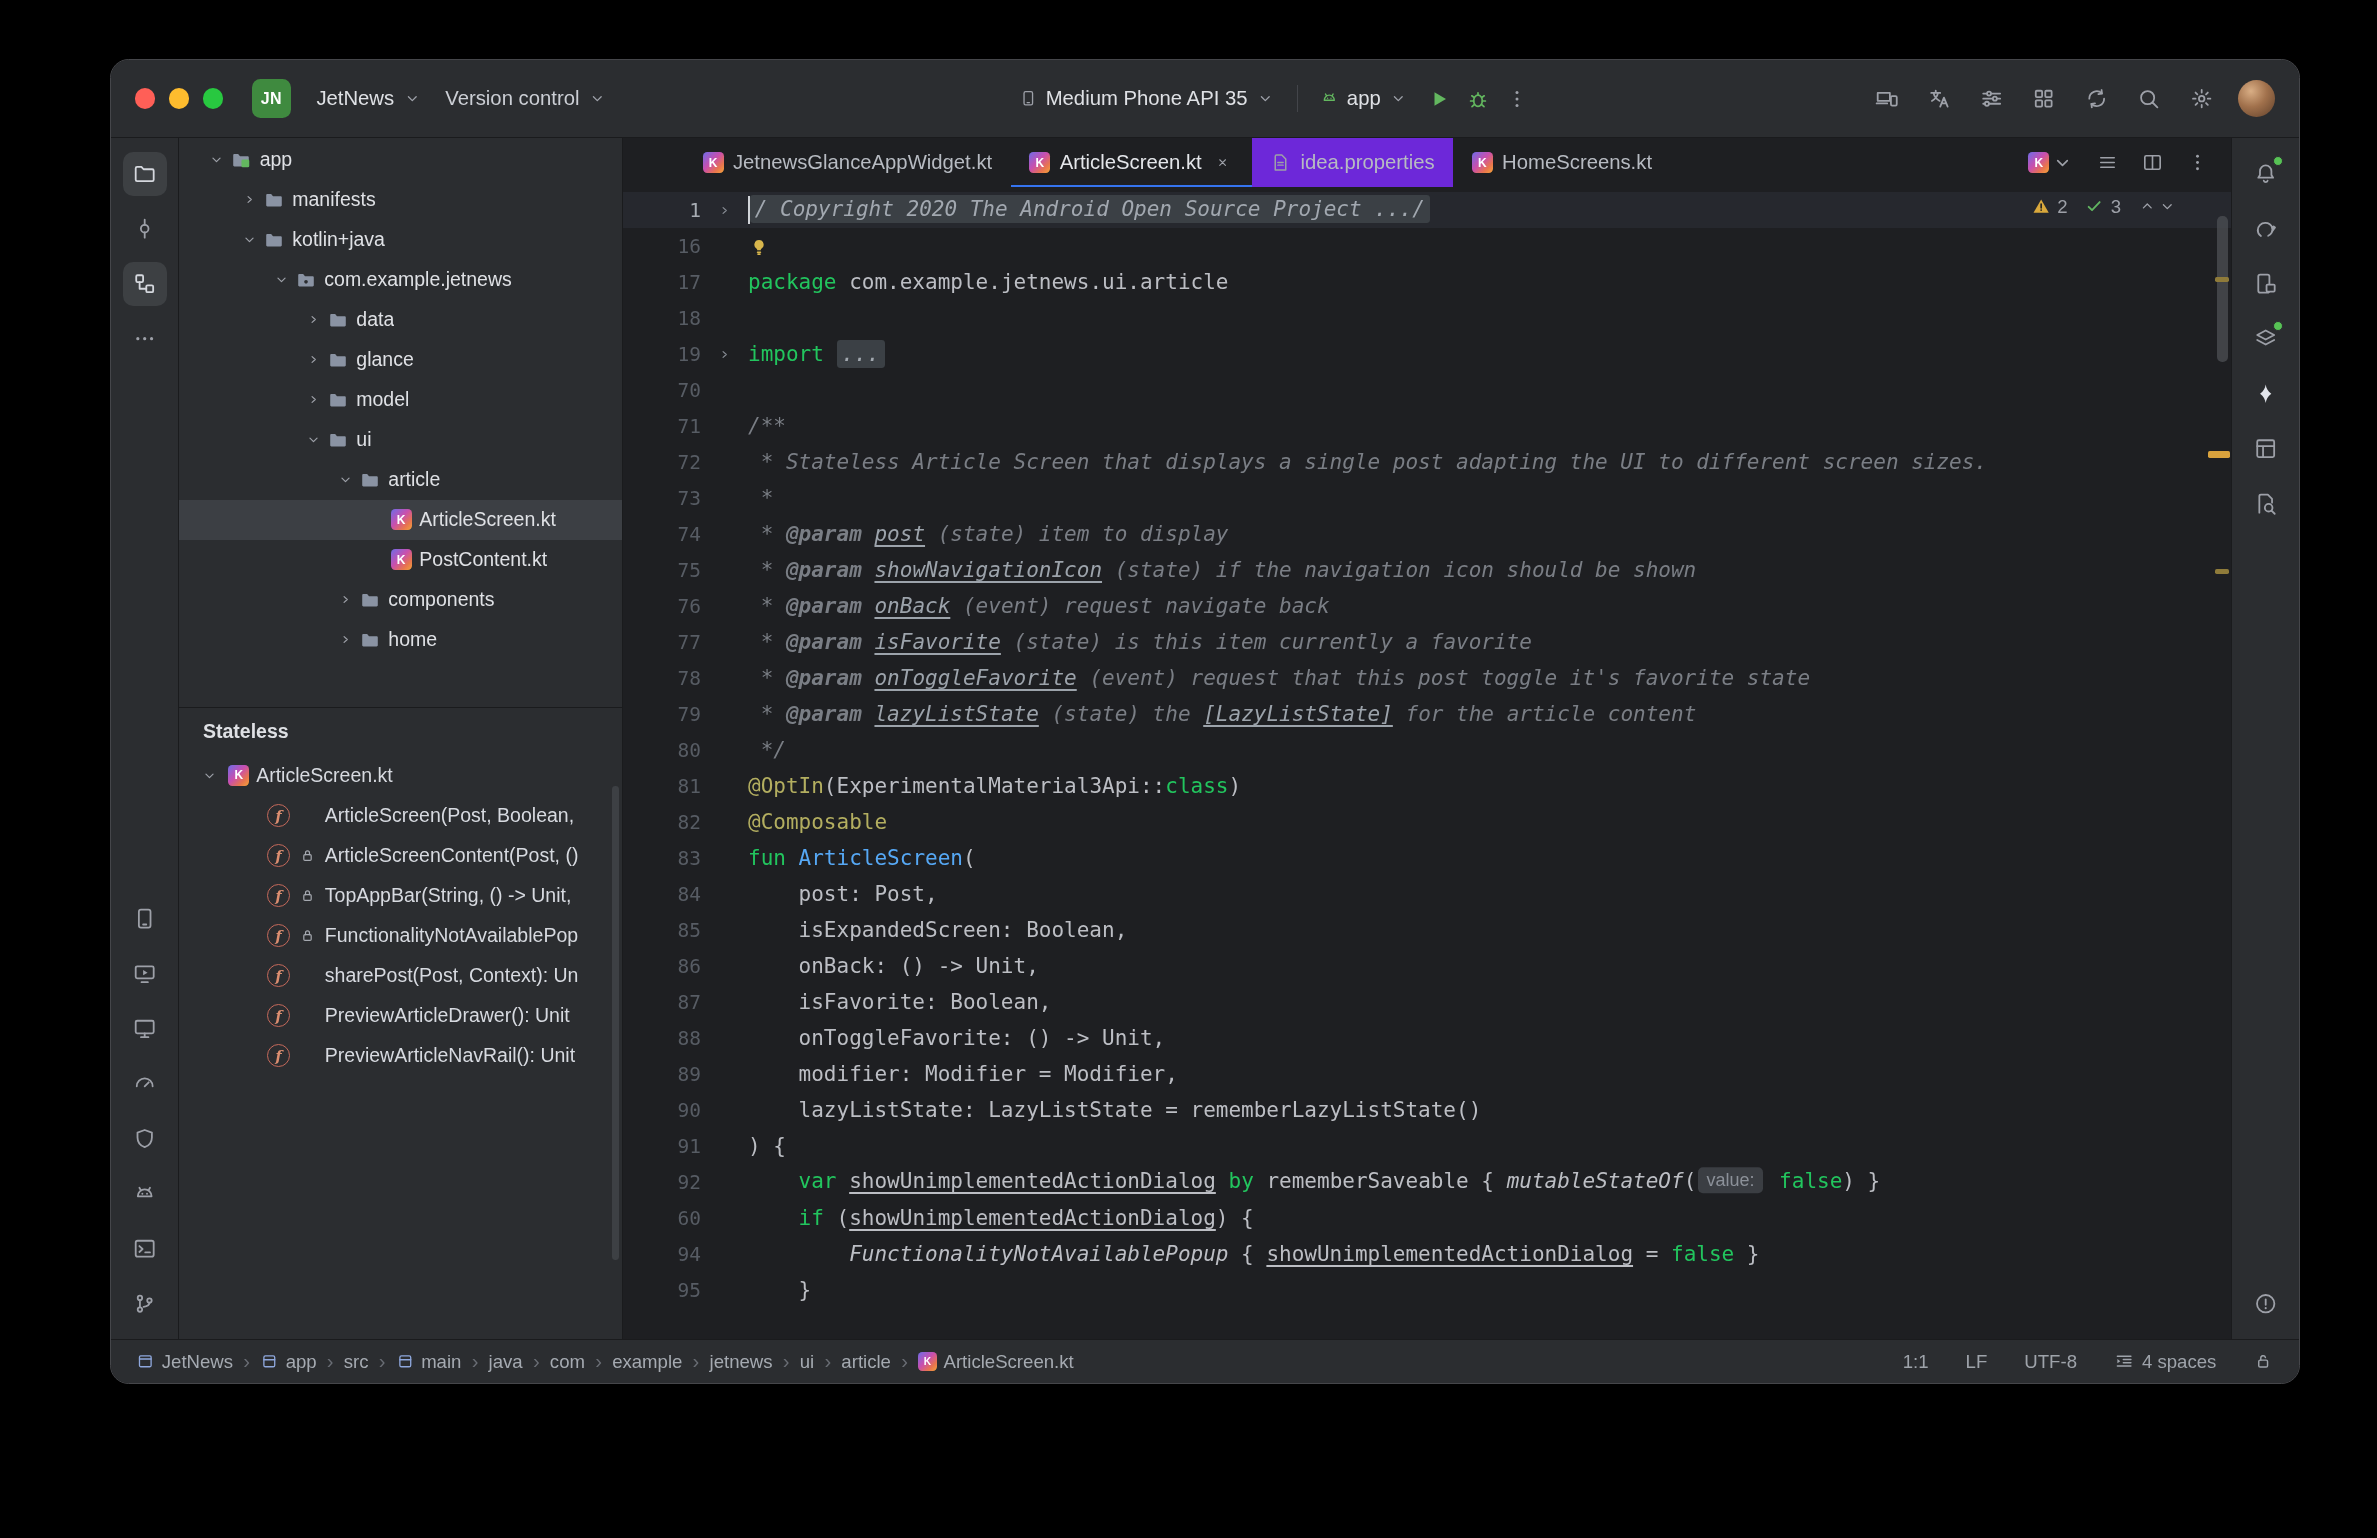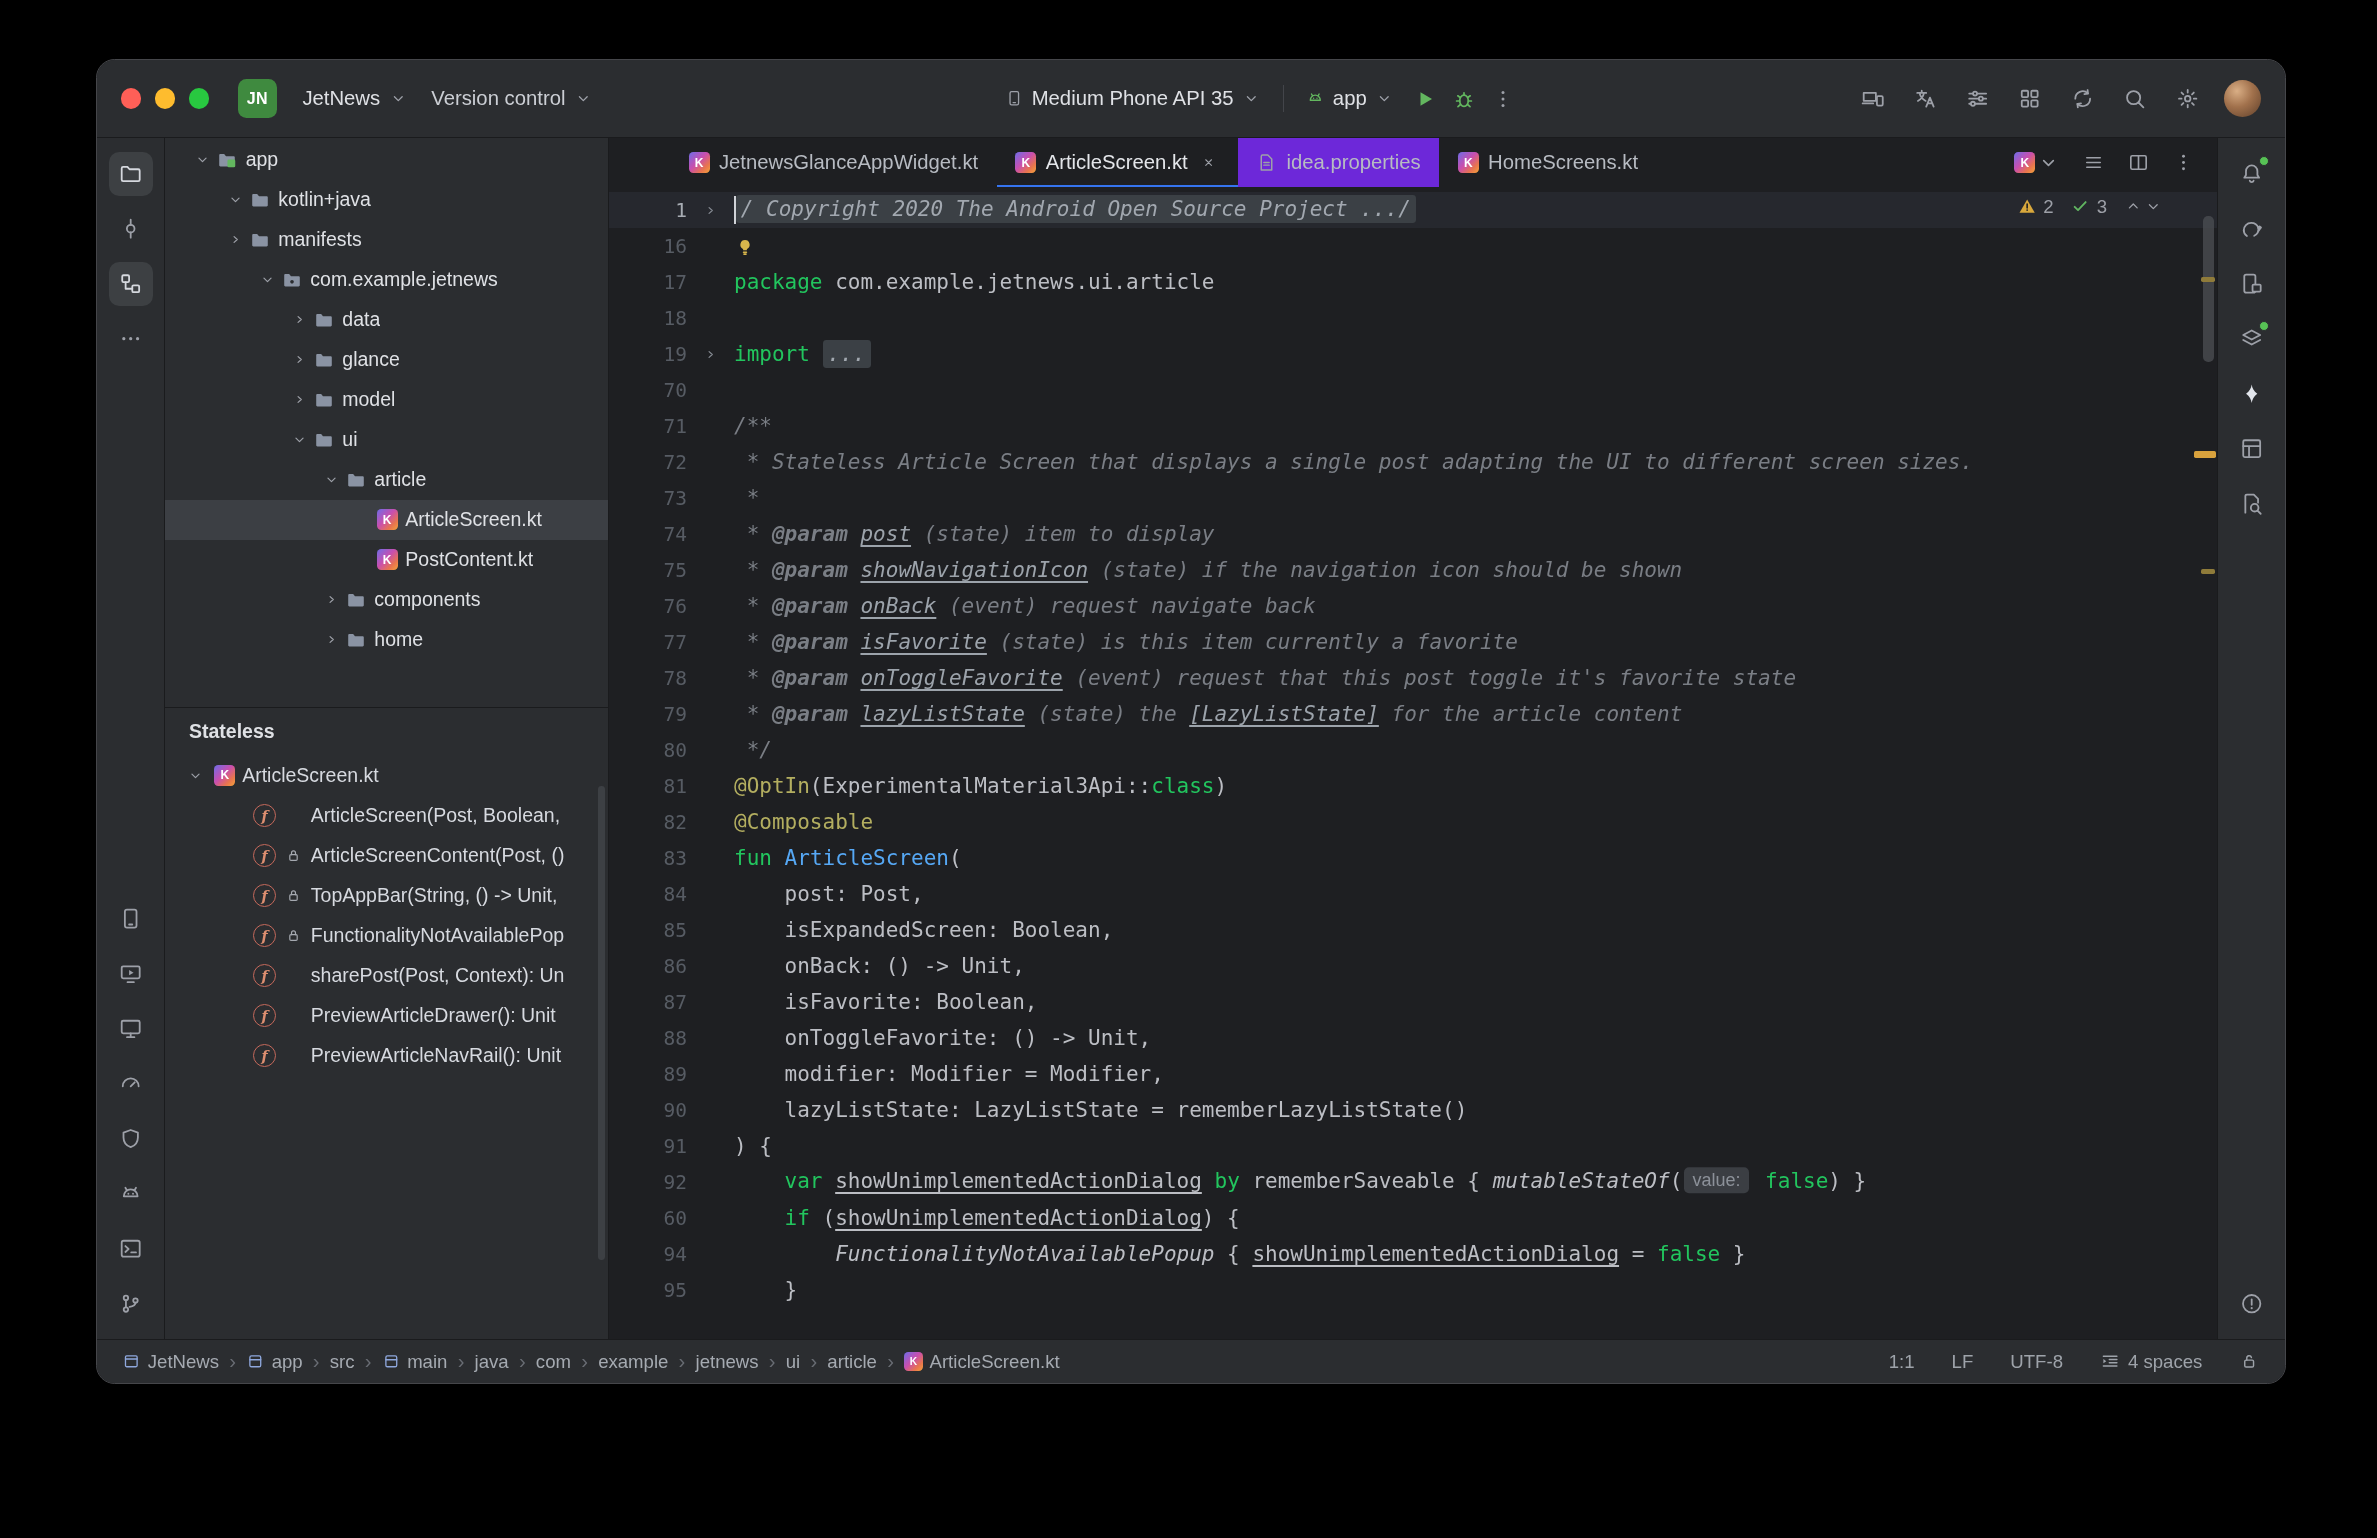"JN" .window { left: 96px -> 110px }
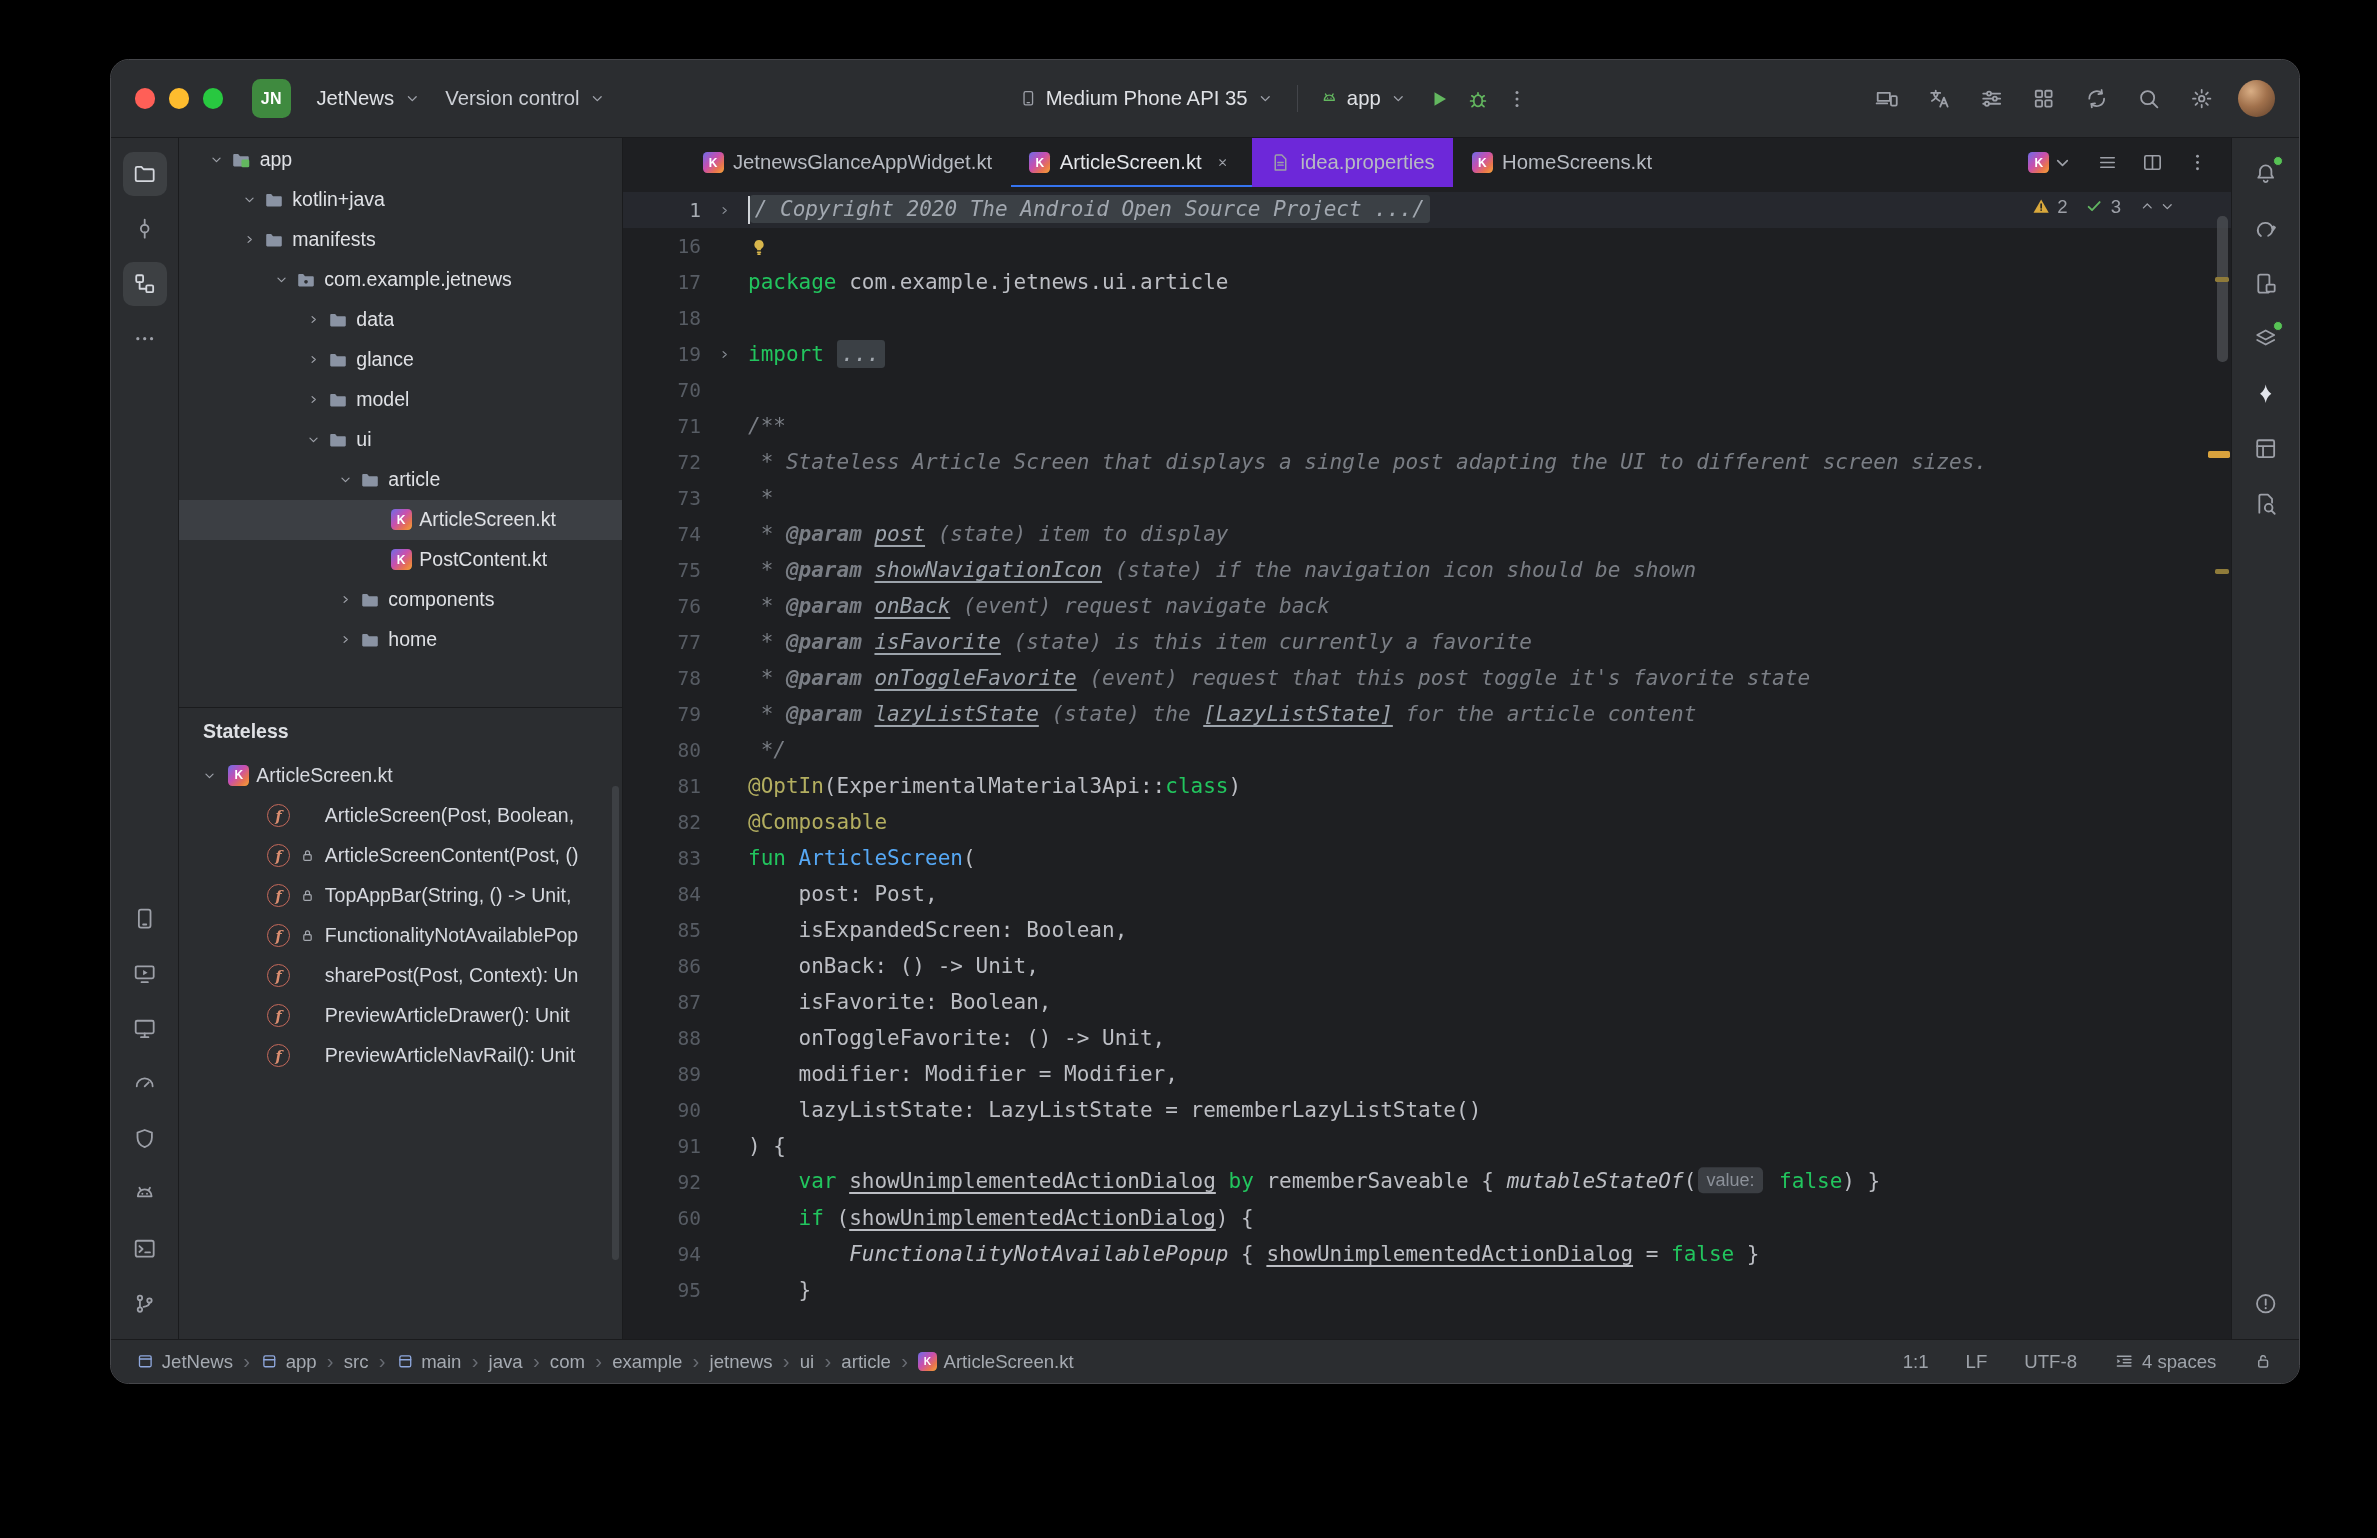"kotlin+java" div.tree-row { order: before "manifests" -> after "manifests" }
